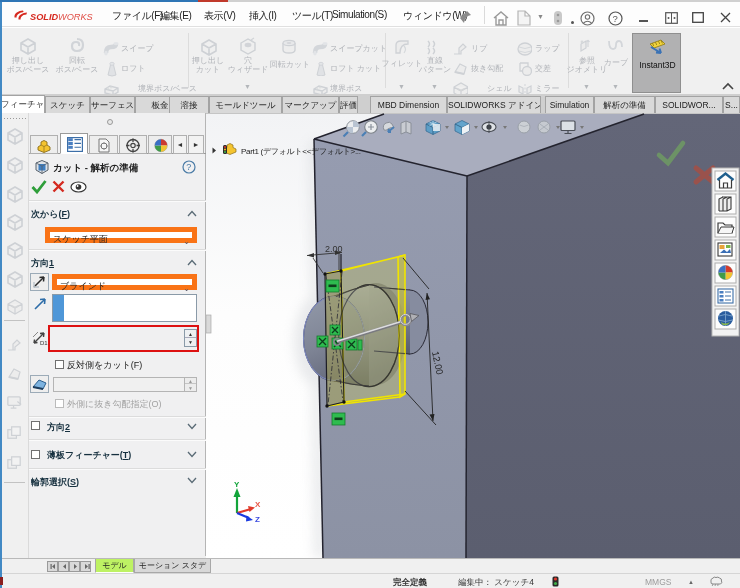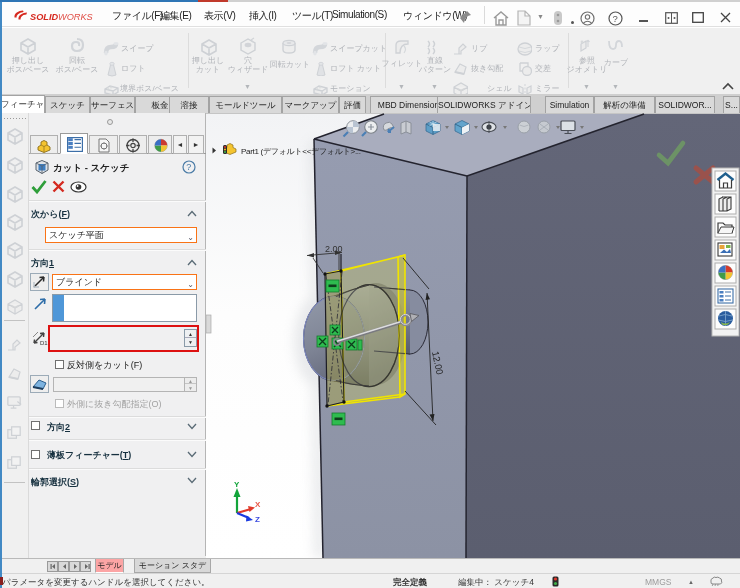"Instant3D" div.abs { html: none -> <div> <svg> <path></path> <path></path> <path></path> </svg> <div>Instant3D</div> </div> }
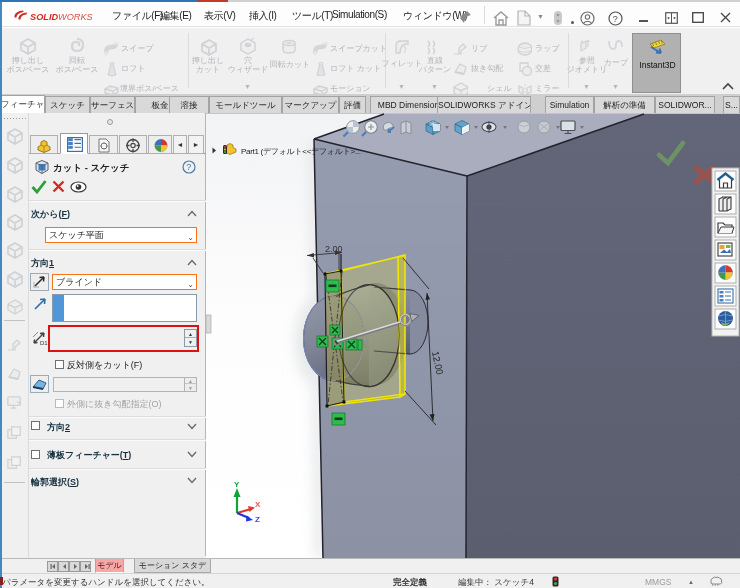"境界ボス/ベース" div.rlab { left: 120px -> 138px }
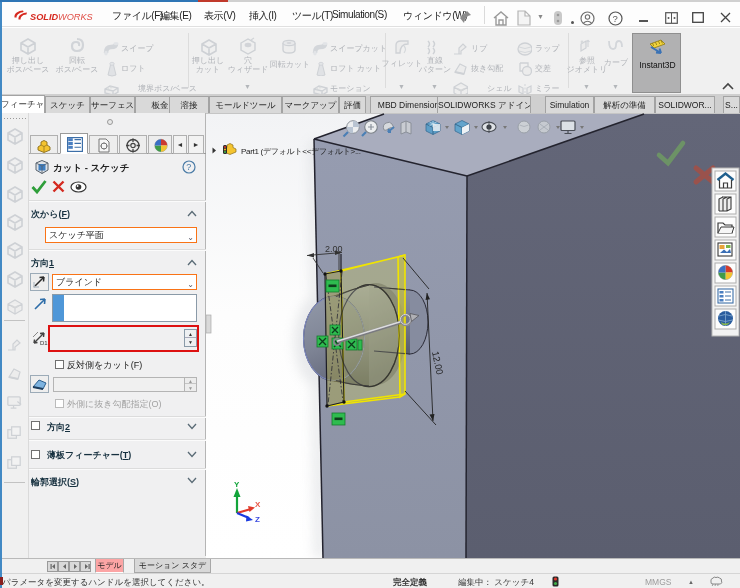"モーション" div.rlab { text: モーション -> 境界ボス }
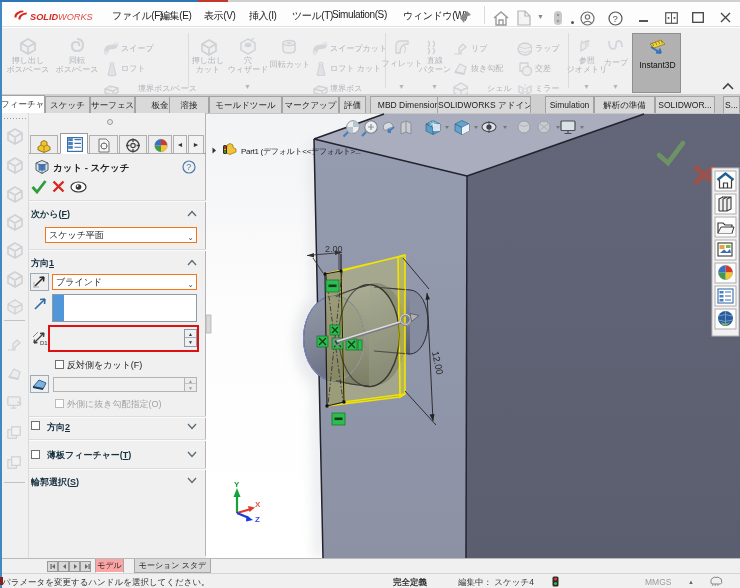"評価" div.ctab { width: 27px -> 19px }
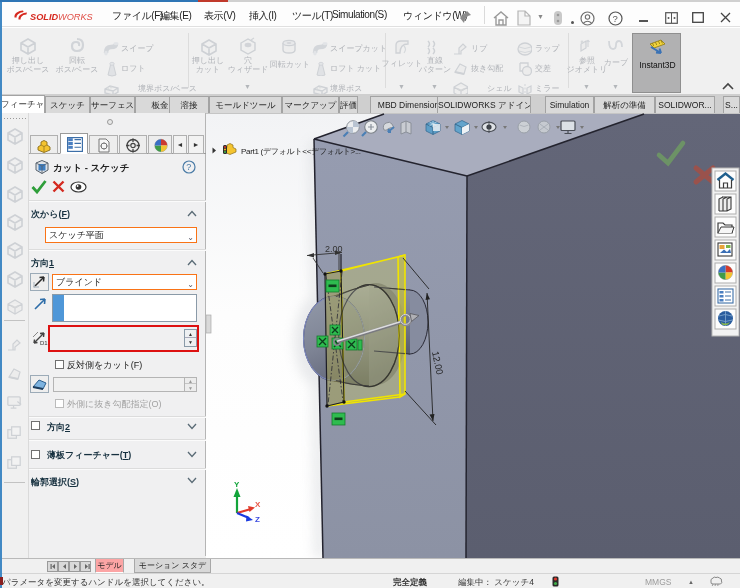"SOLIDWORKS アドイン" div.ctab { left: 437px -> 447px }
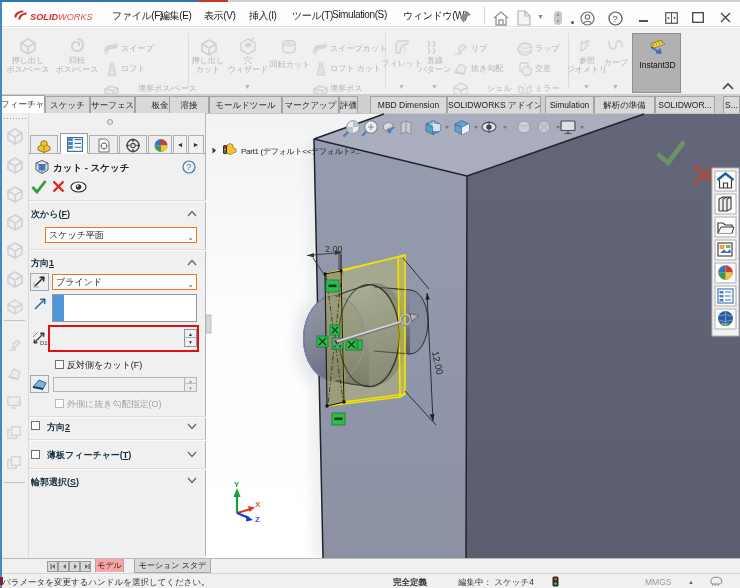"SOLIDWOR..." div.ctab { width: 60px -> 68px }
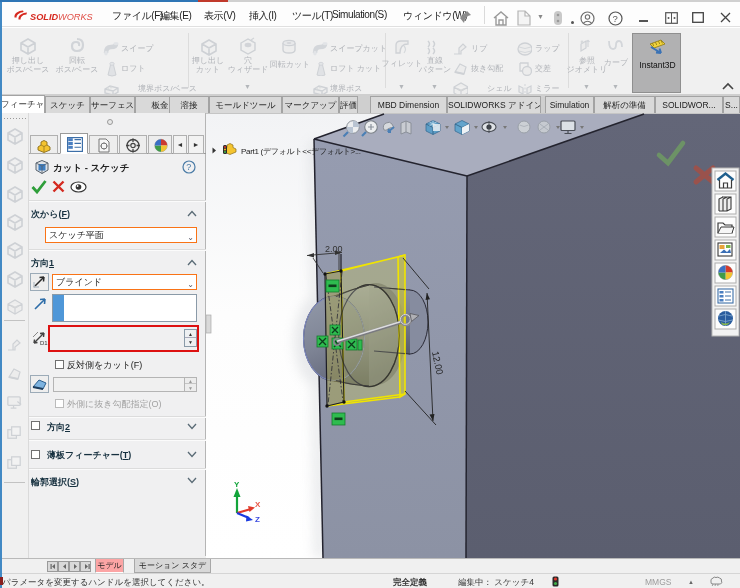"カット - スケッチ" div.abs { text: スケッチ -> 解析の準備 }
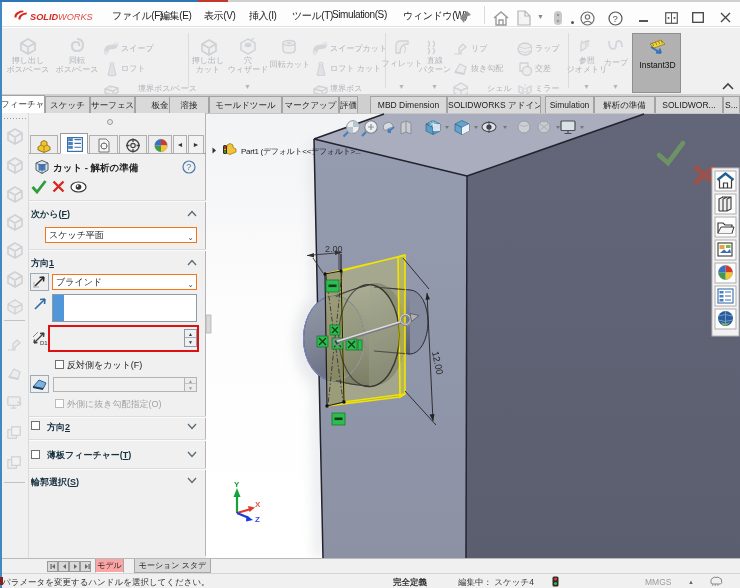"スケッチ平面" .combo { border: 1px solid #f97316 -> 5px solid #f97316 }
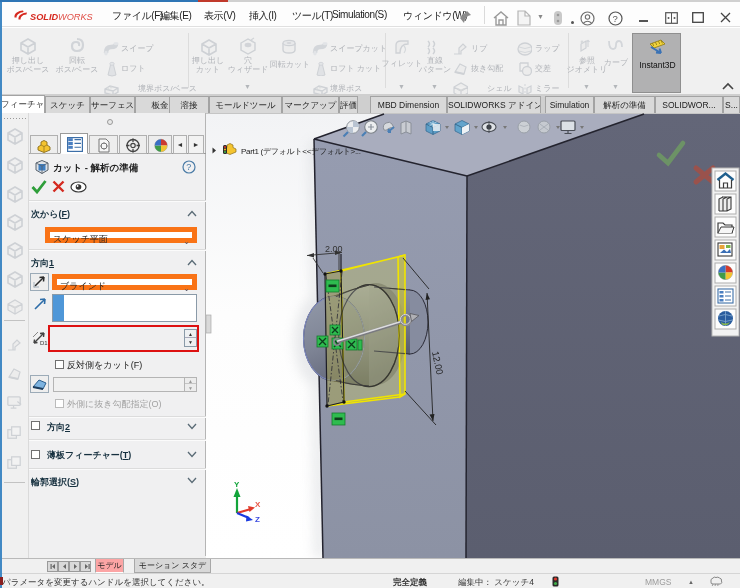"モデル" div.dtab { background: #fca5a5 -> #bef264; width: 29px -> 39px }
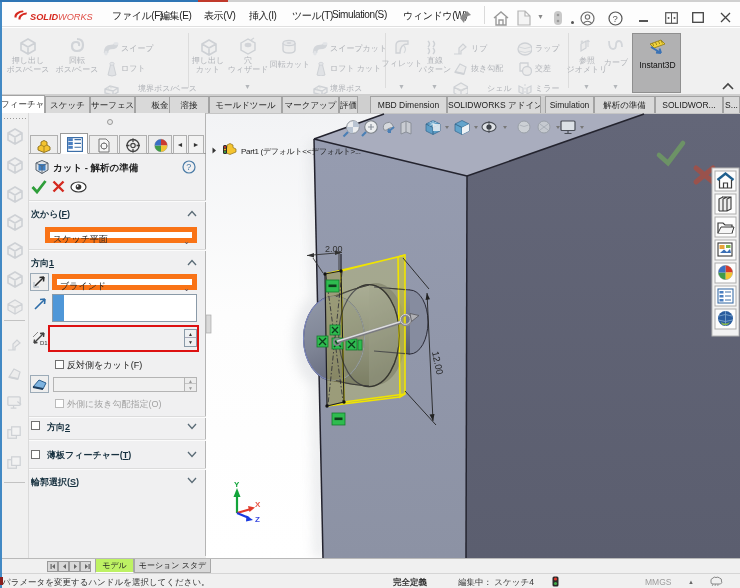"パラメータを変更するハンドルを選択してください。" span { html: <span>パラメータを変更するハンドルを選択してください。</span> -> none }
